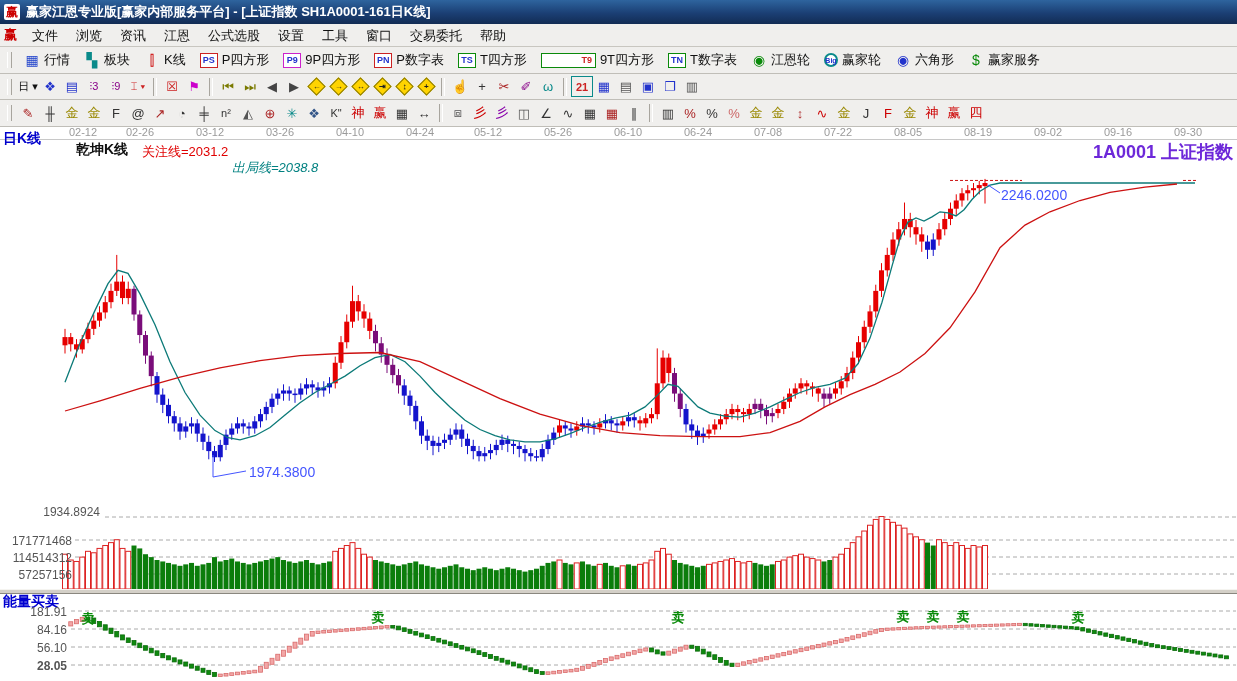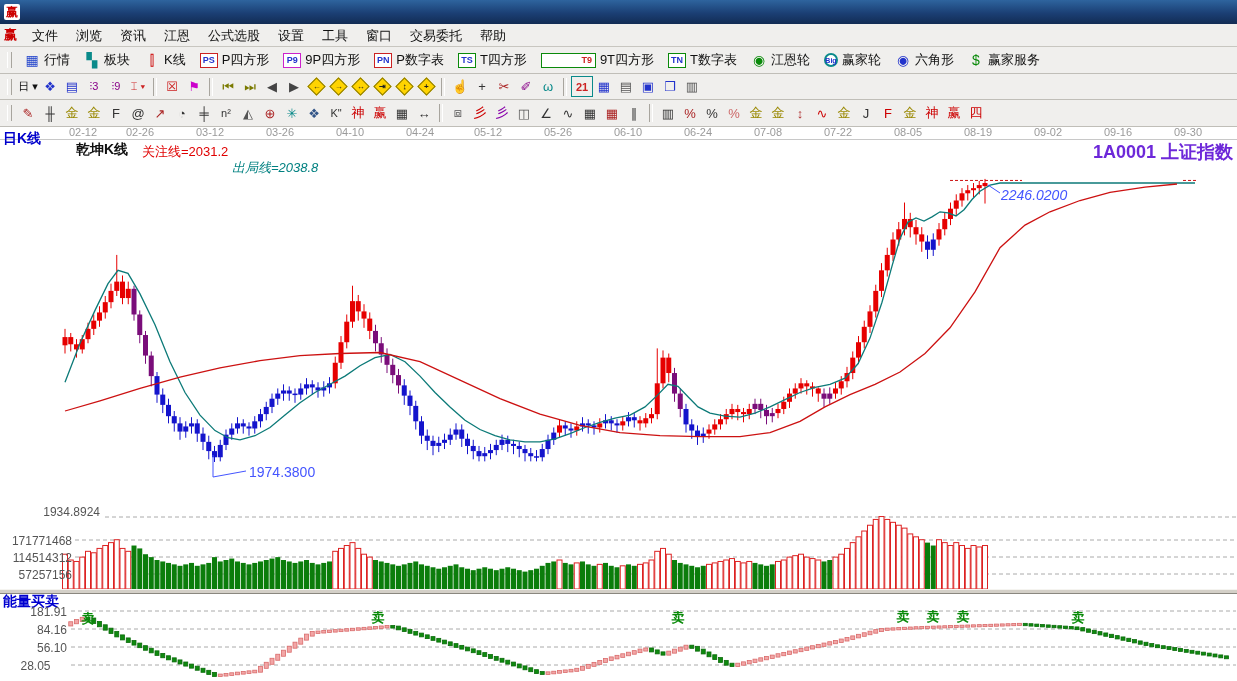"赢家江恩专业版[赢家内部服务平台] - [上证指数" span.titletext { html: none -> <span>赢家江恩专业版[赢家内部服务平台] - [上证指数 SH1A0001-161日K线]</span> }
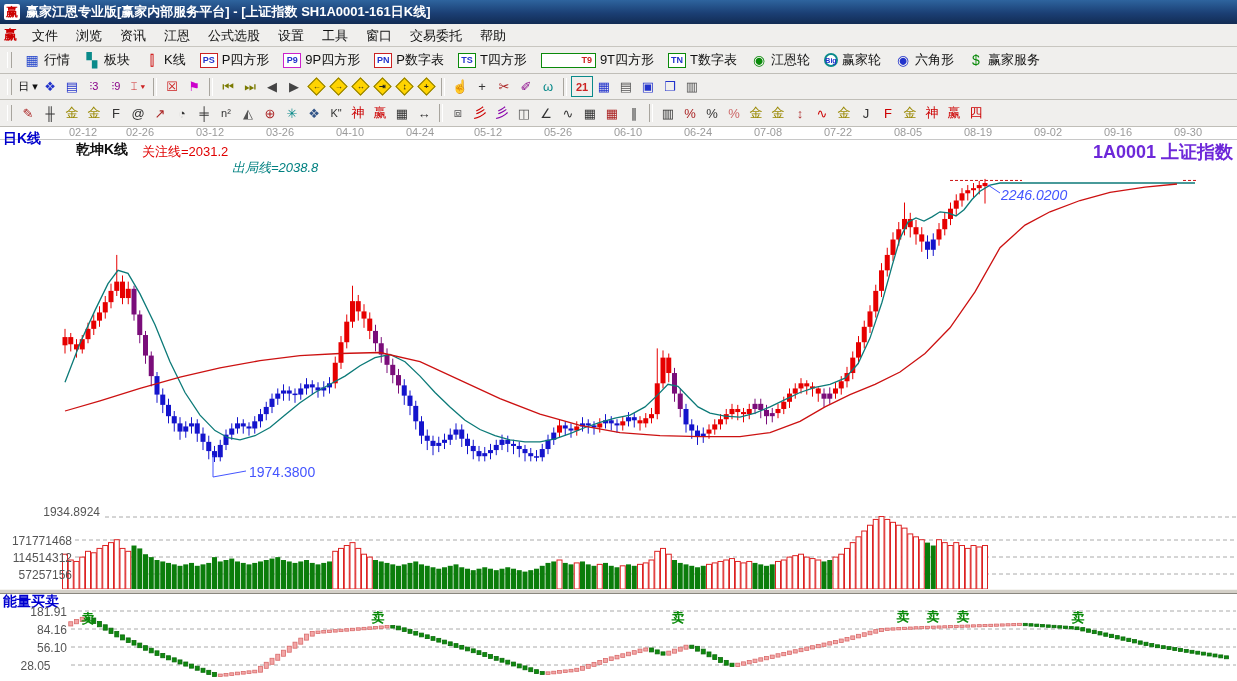"2246.0200" div.lab { font-style: italic -> none }
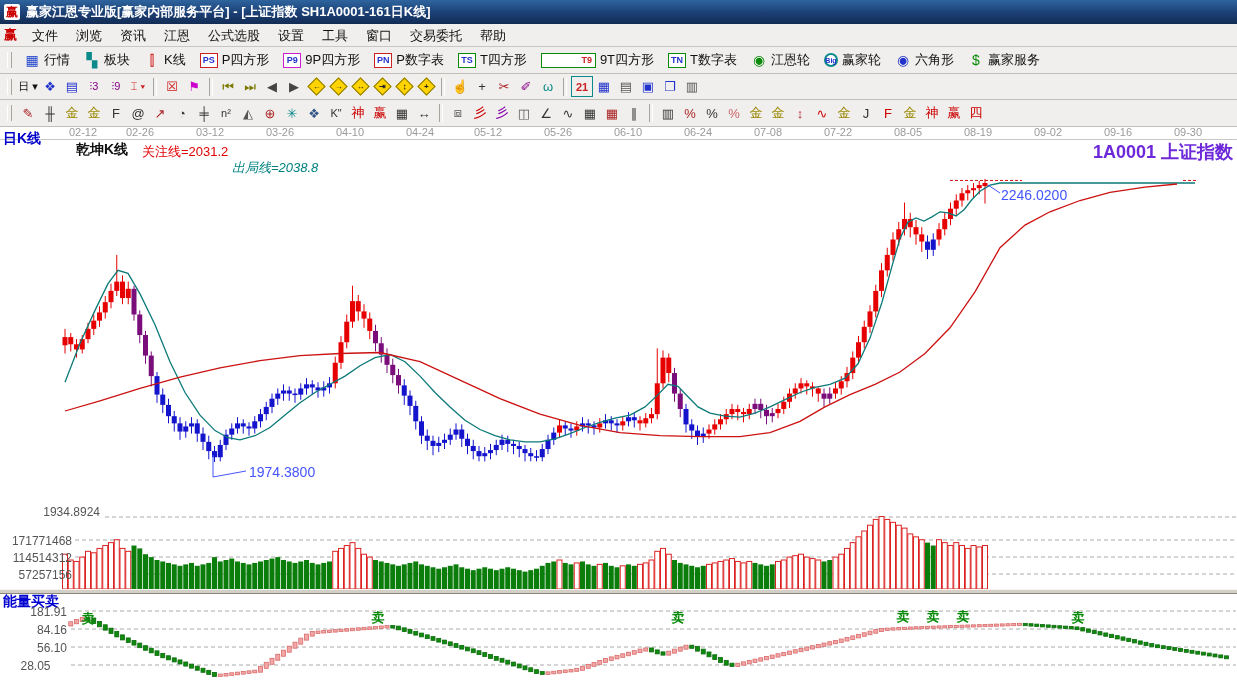"28.05" div.lab { font-weight: none -> bold; text-align: center -> right }
